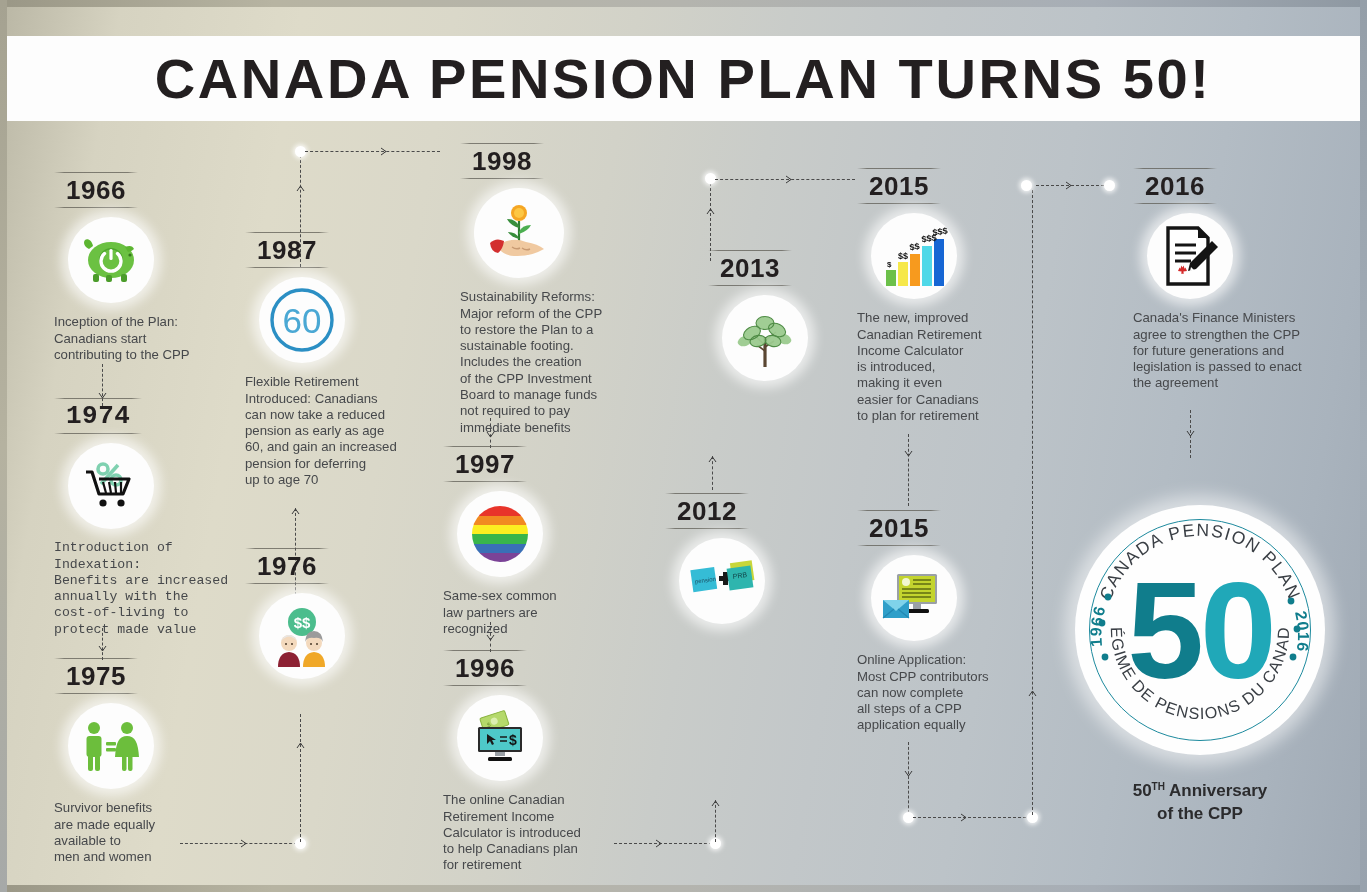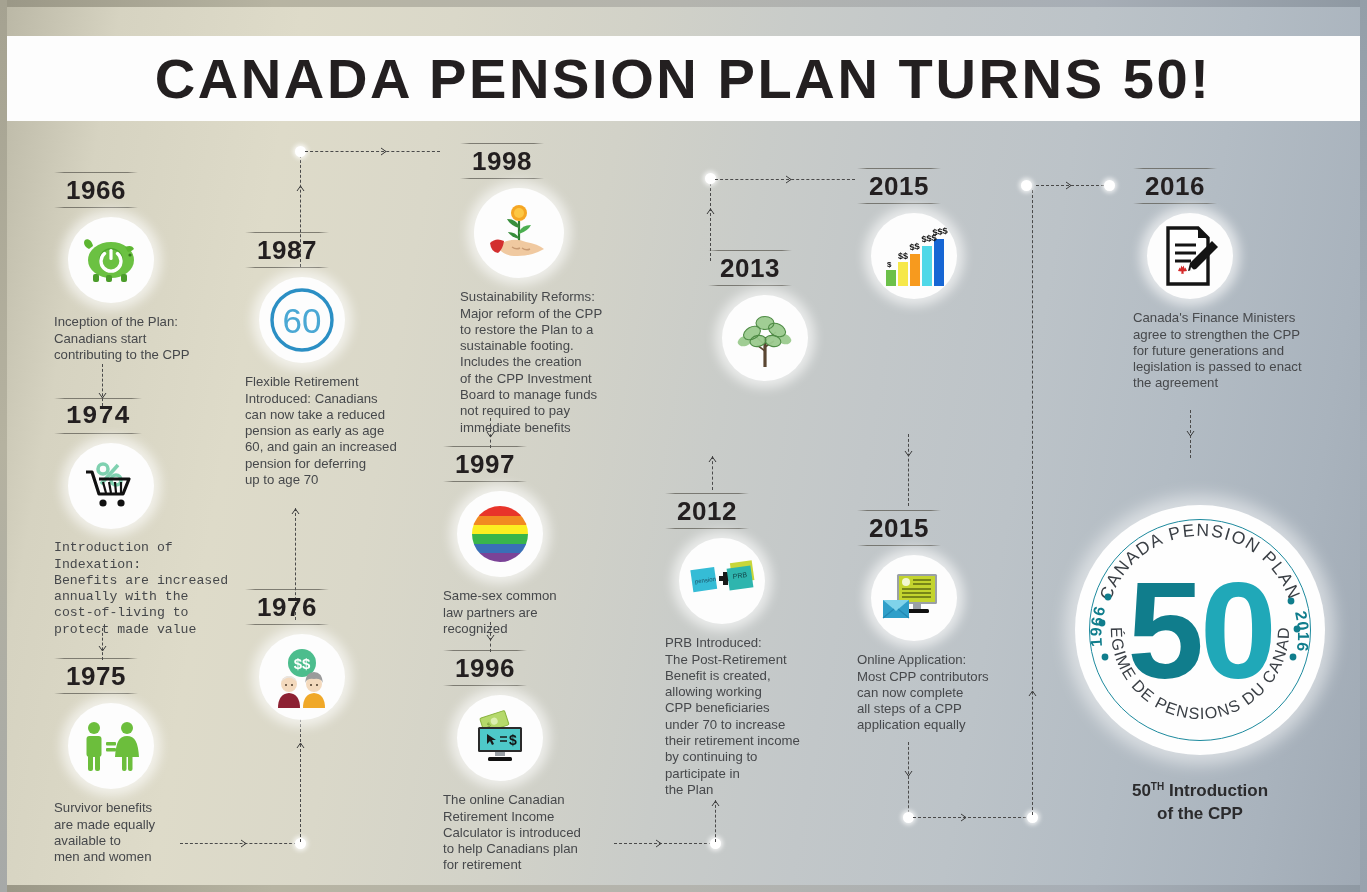"The new, improved" div.blurb { html: none -> <div>The new, improved Canadian Retirement Income Calculator is introduced, making it even easier for Canadians to plan for retirement</div> }
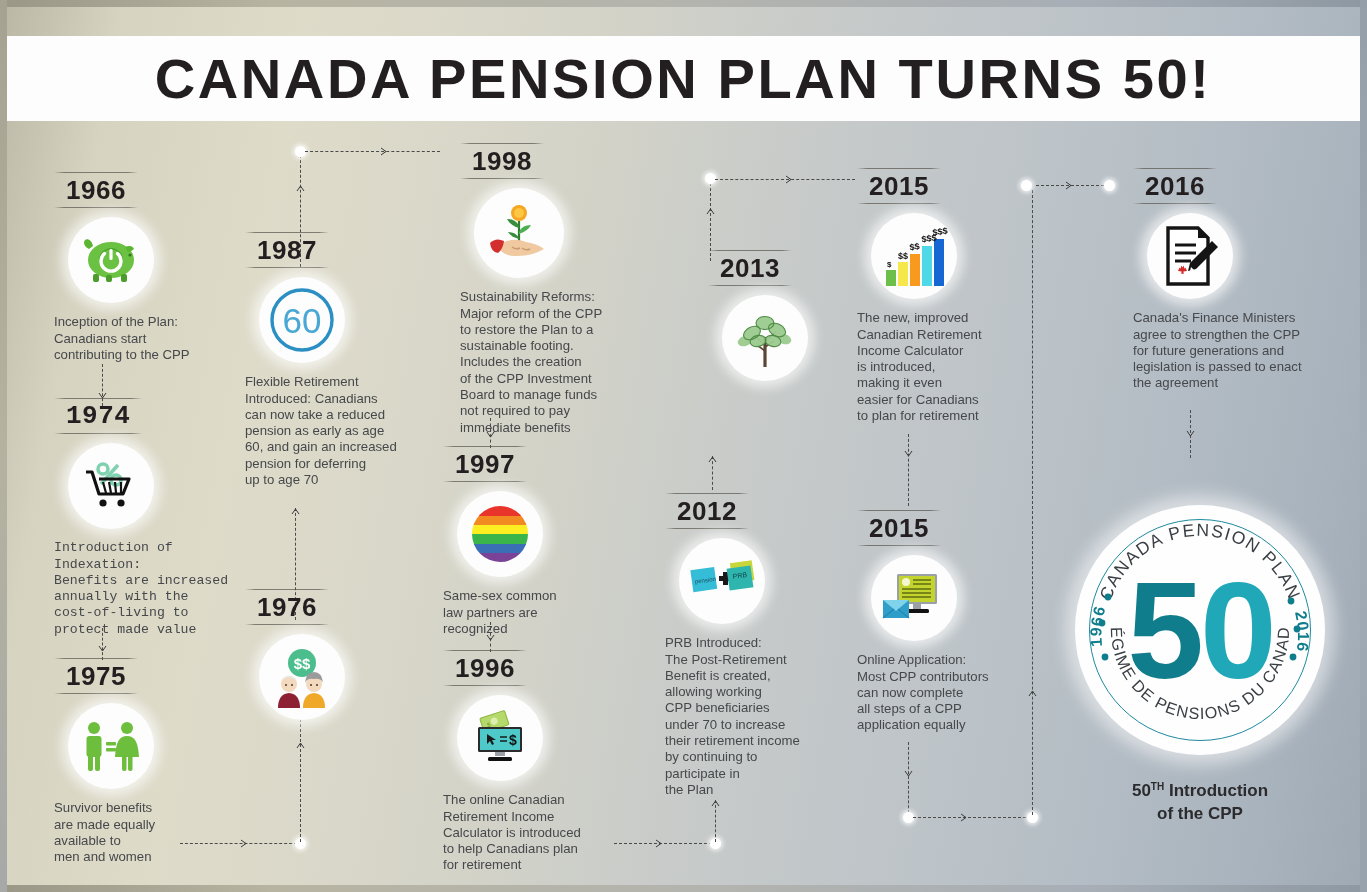"1976" div.event { margin-top: 41px -> none }
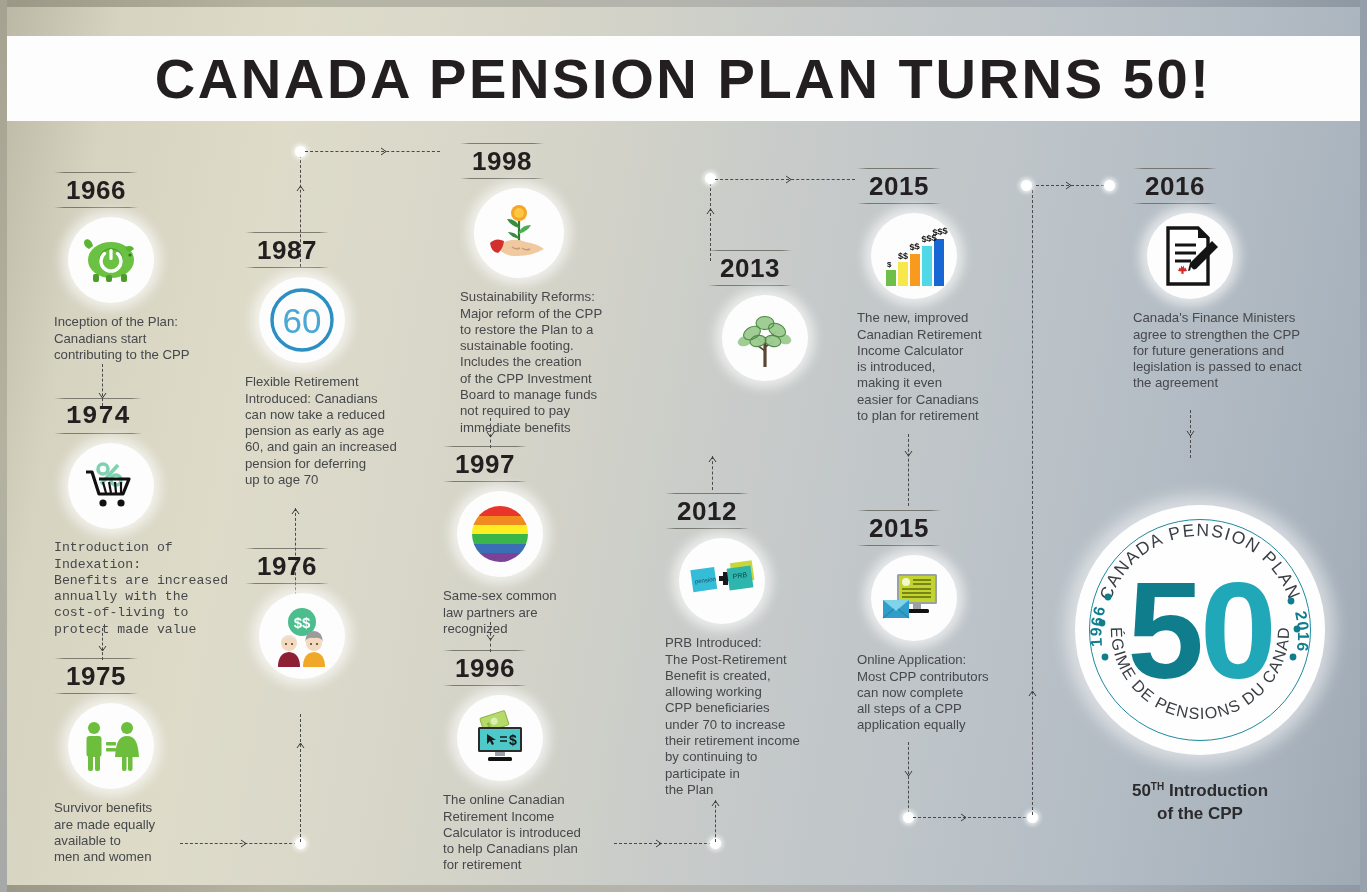"PRB Introduced:" div.blurb { html: <div>PRB Introduced: The Post-Retirement Benefit is created, allowing working CPP beneficiaries under 70 to increase their retirement income by continuing to participate in the Plan</div> -> none }
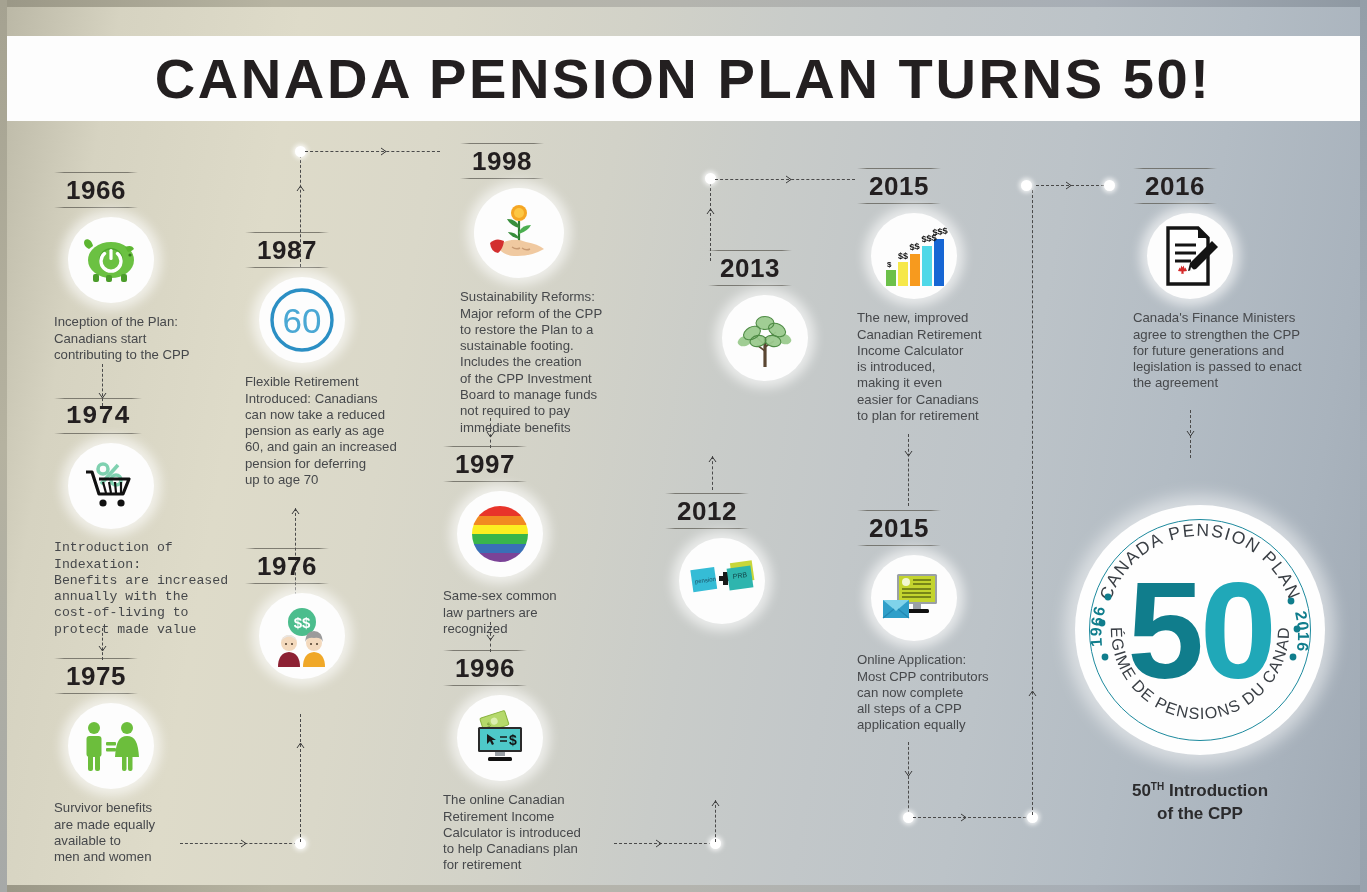"Introduction" span { text: Introduction -> Anniversary }
